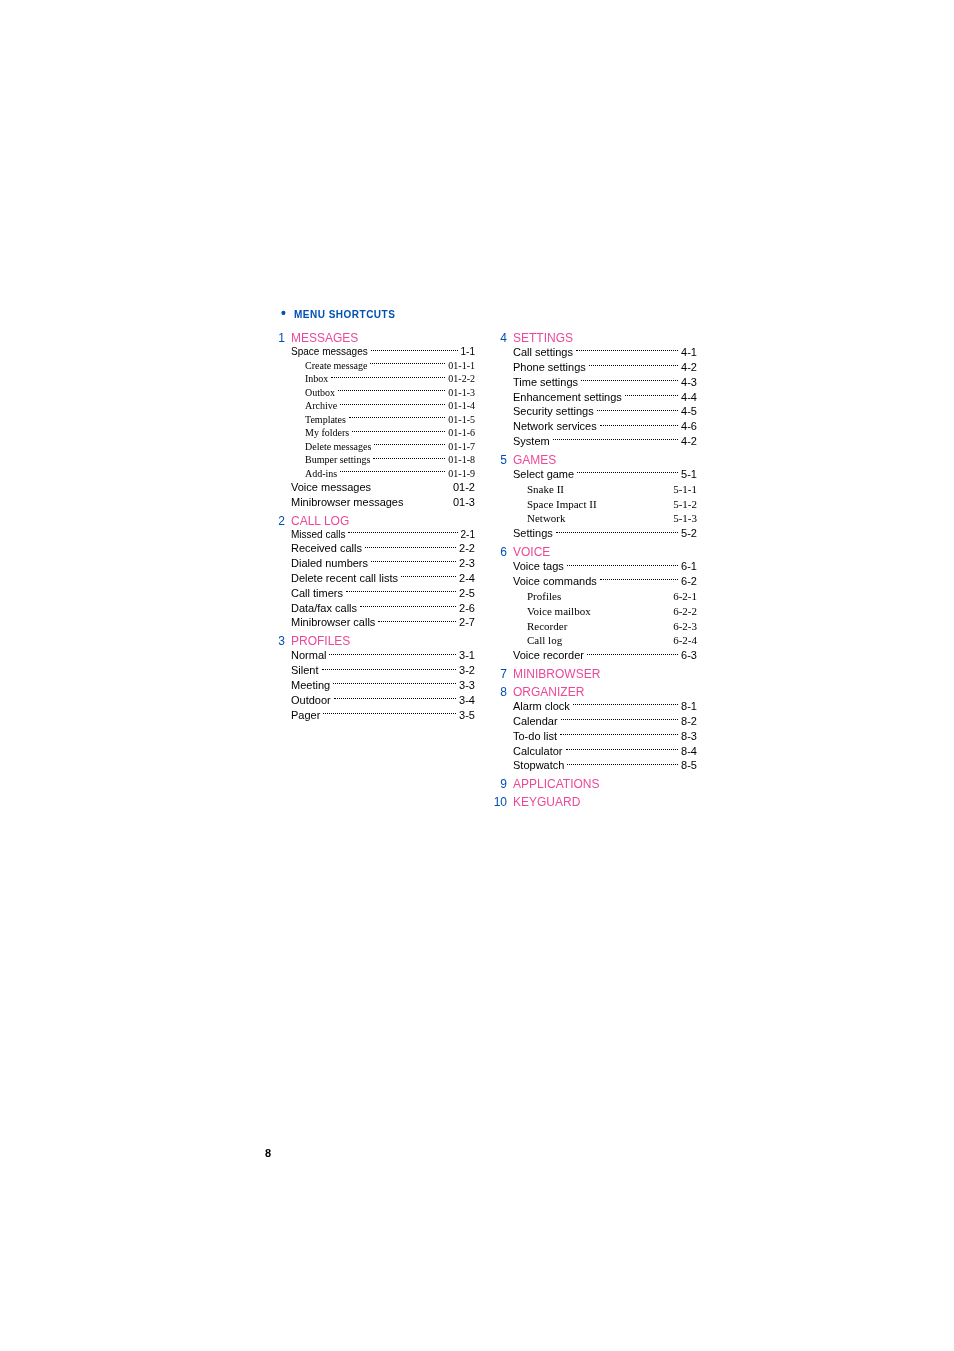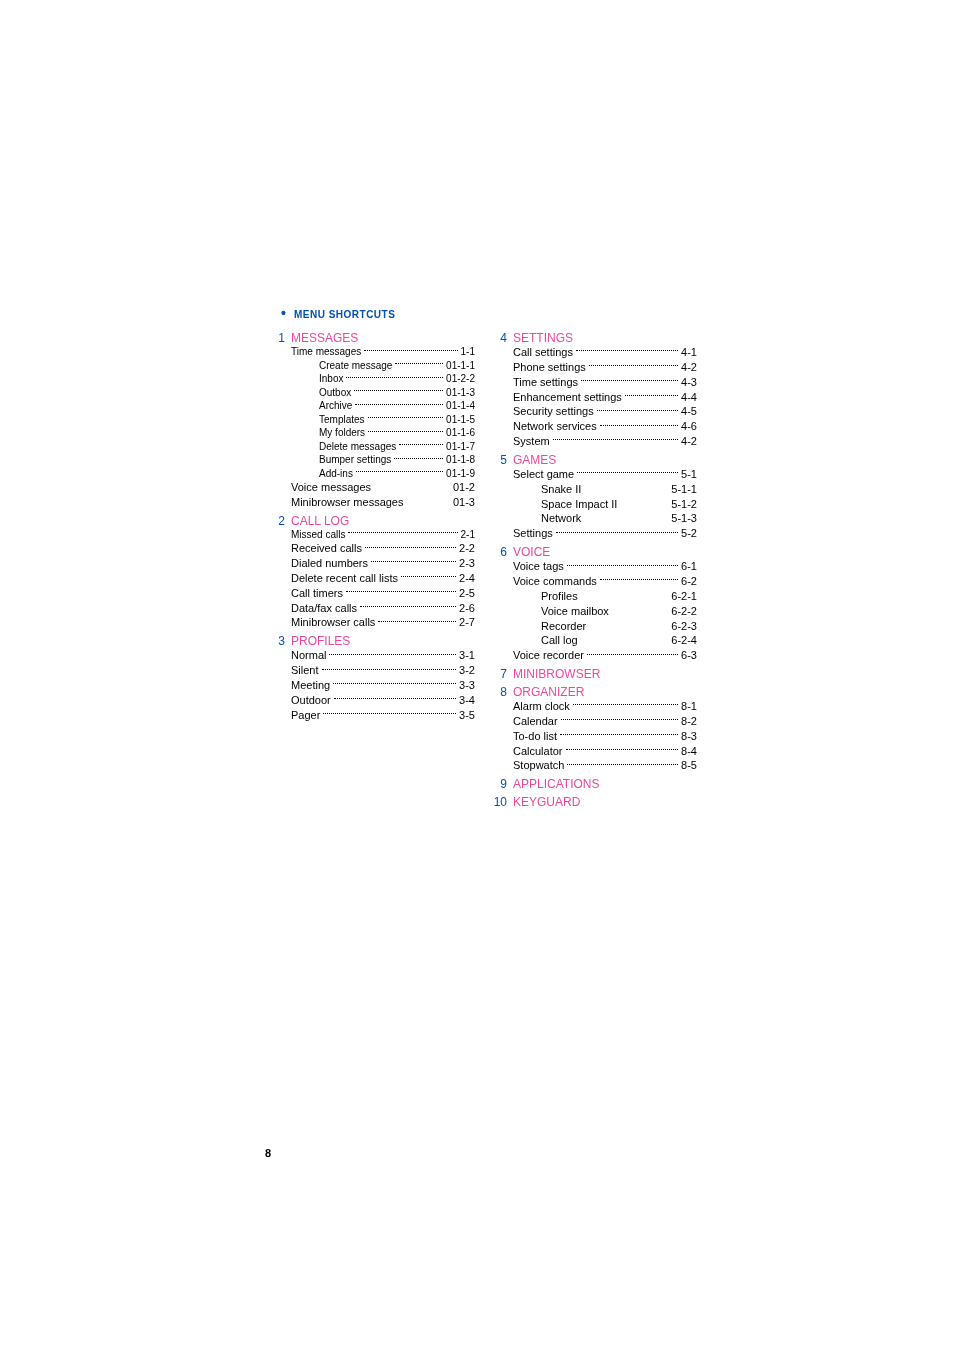"Time messages" span.elabel { text: Time -> Space }
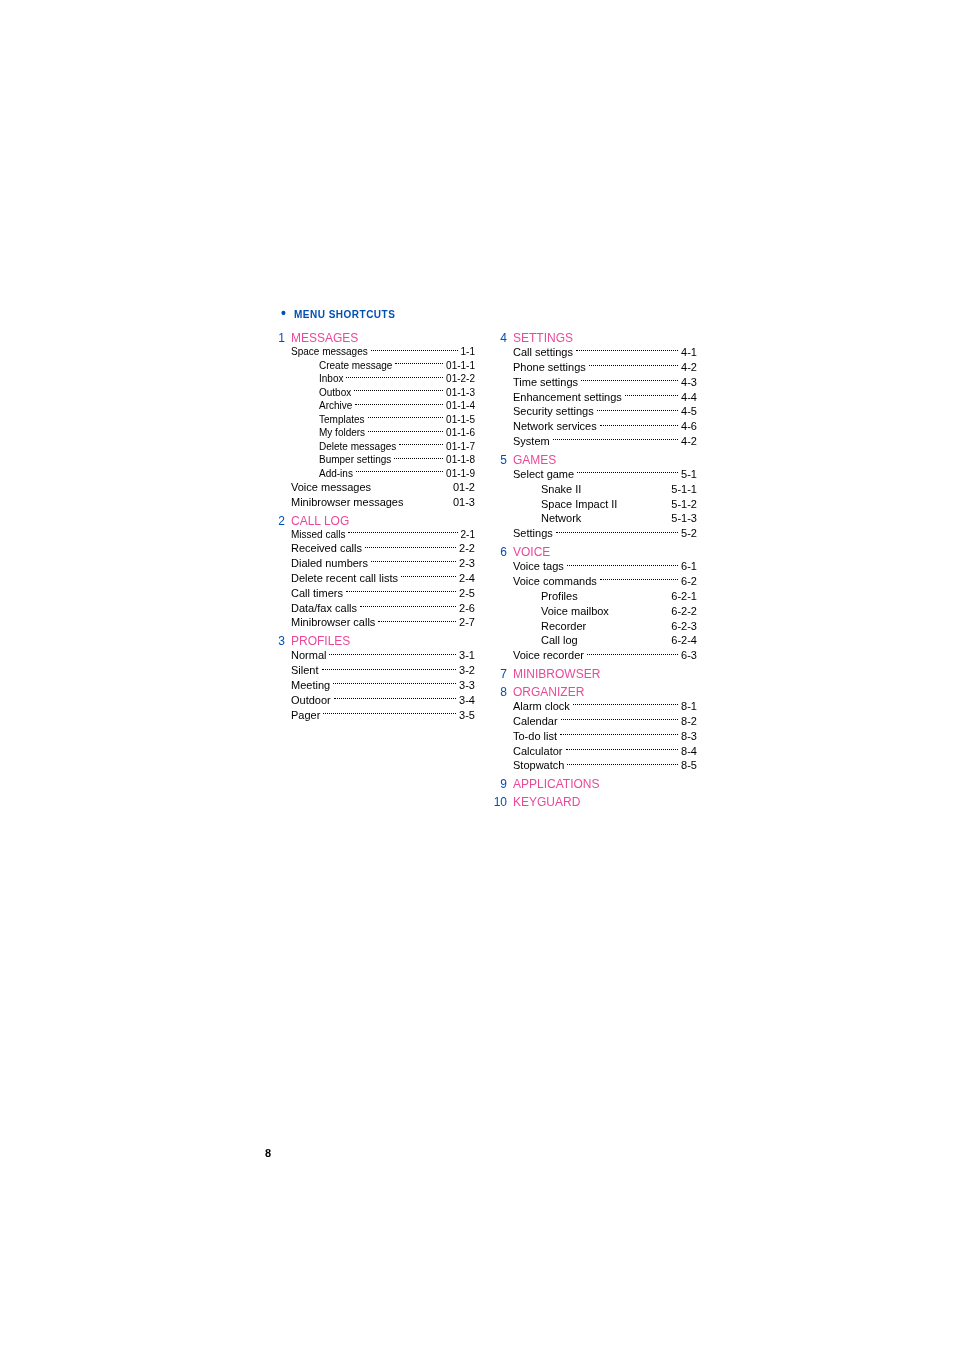"Create message" .entry.indent { font-family: none -> Liberation Serif, serif; margin-left: 28px -> 14px }
